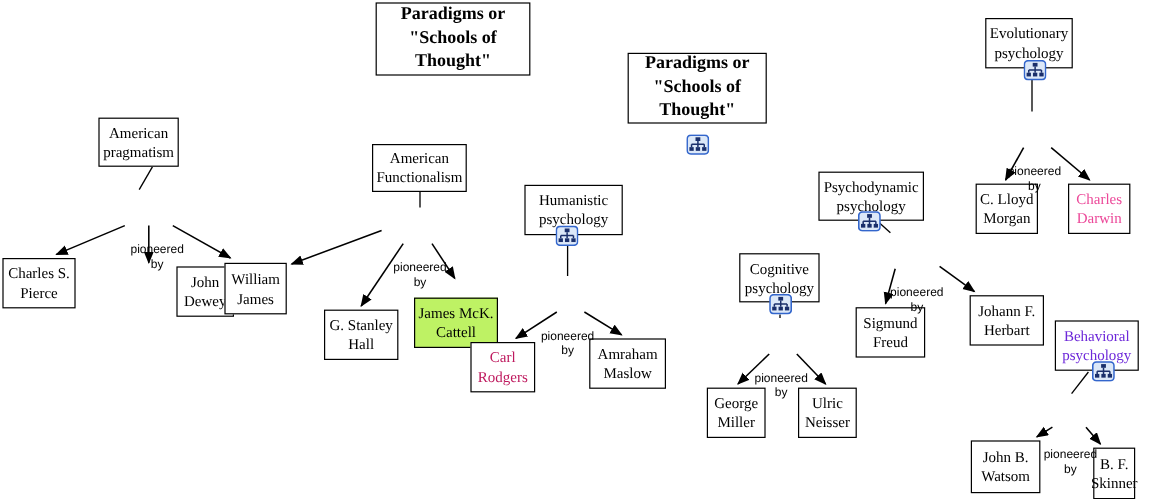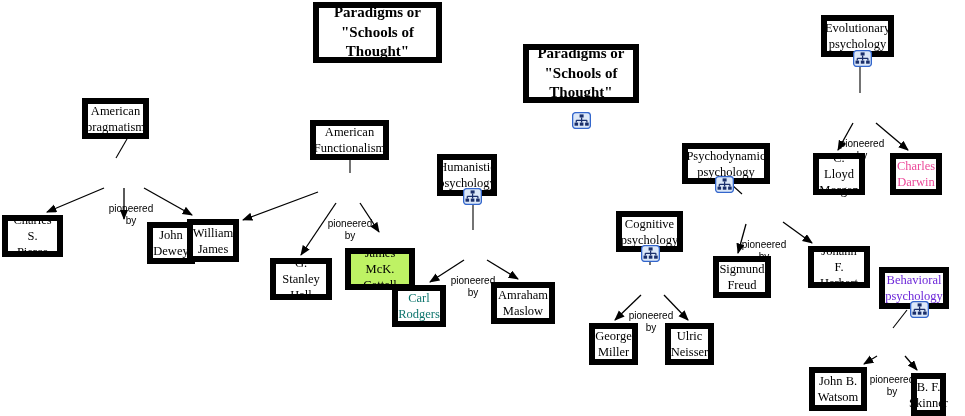"Paradigms or" .node { border: 6px solid #a3a3a3 -> 1px solid #a3a3a3 }
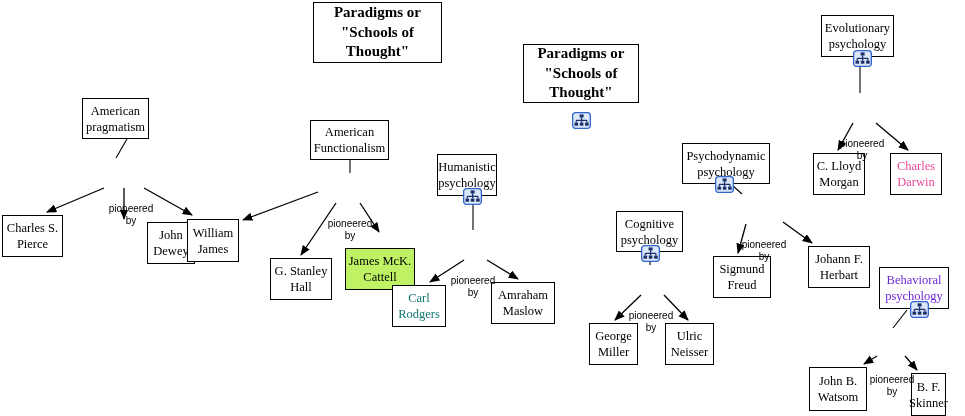"Humanistic" div.node { width: 60px -> 82px }
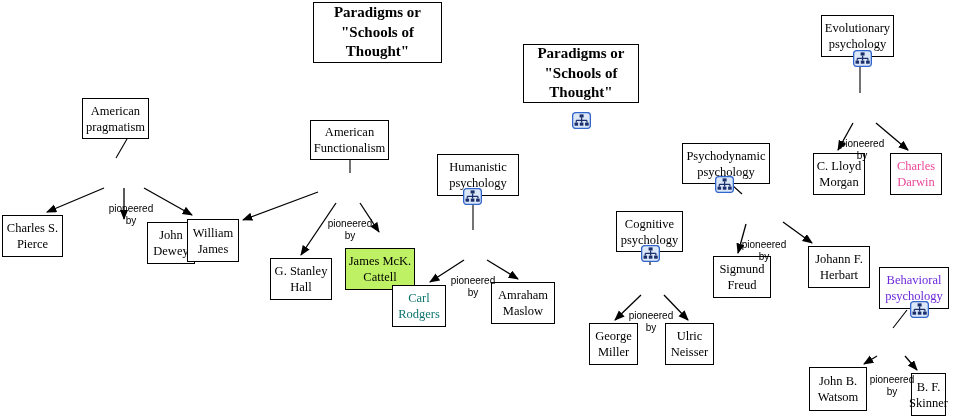"Carl" div.node { color: #0f766e -> #be185d }
